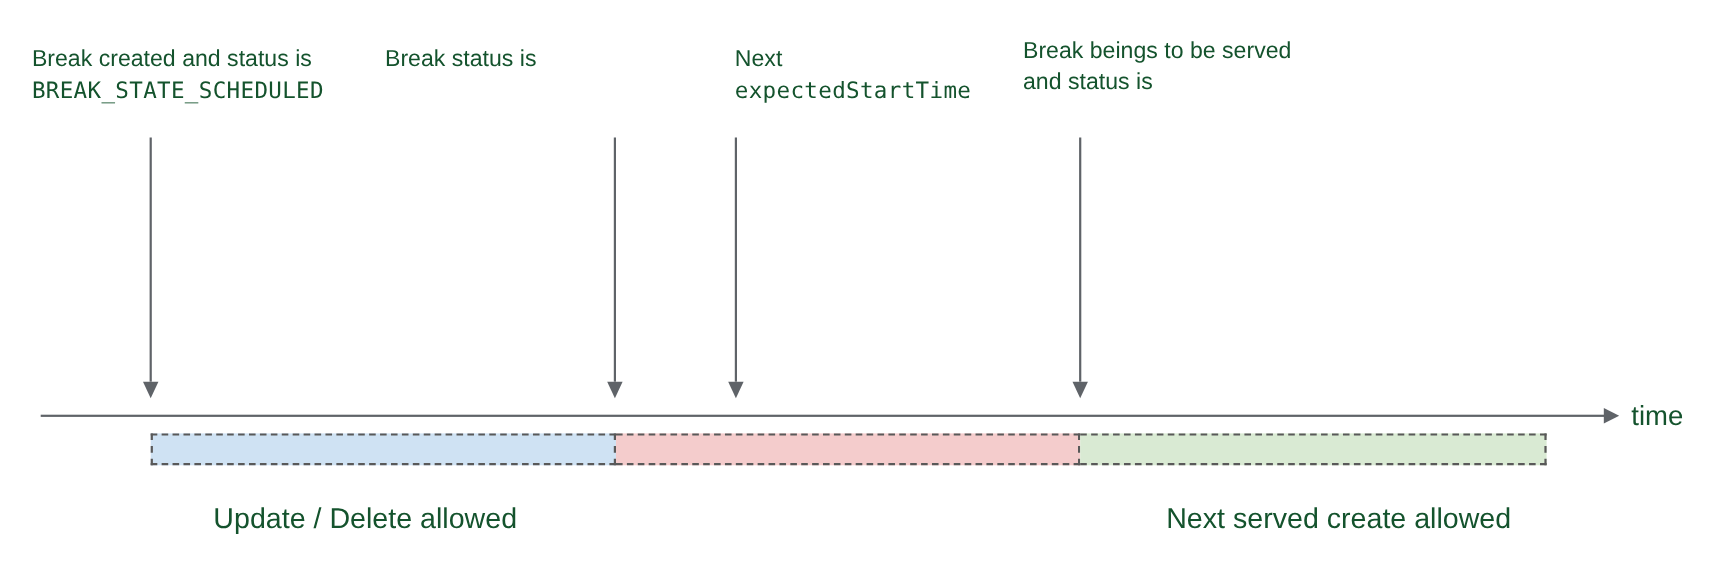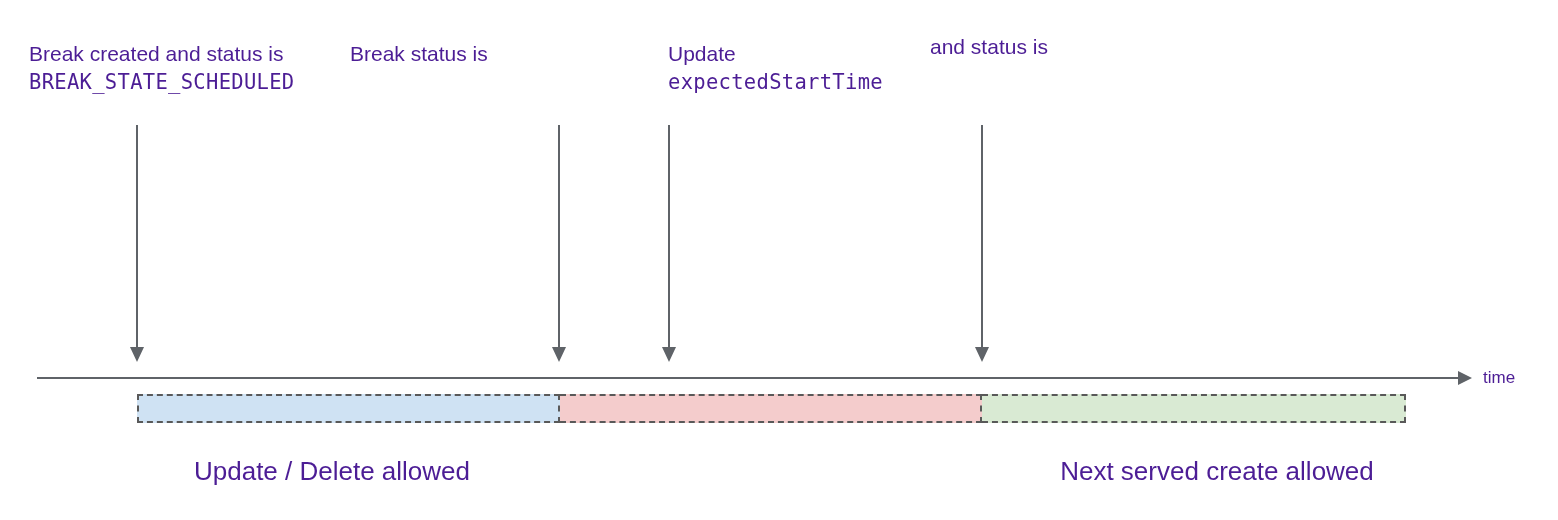"Break created and status is" .canvas { color: #4c1d95 -> #14532d }
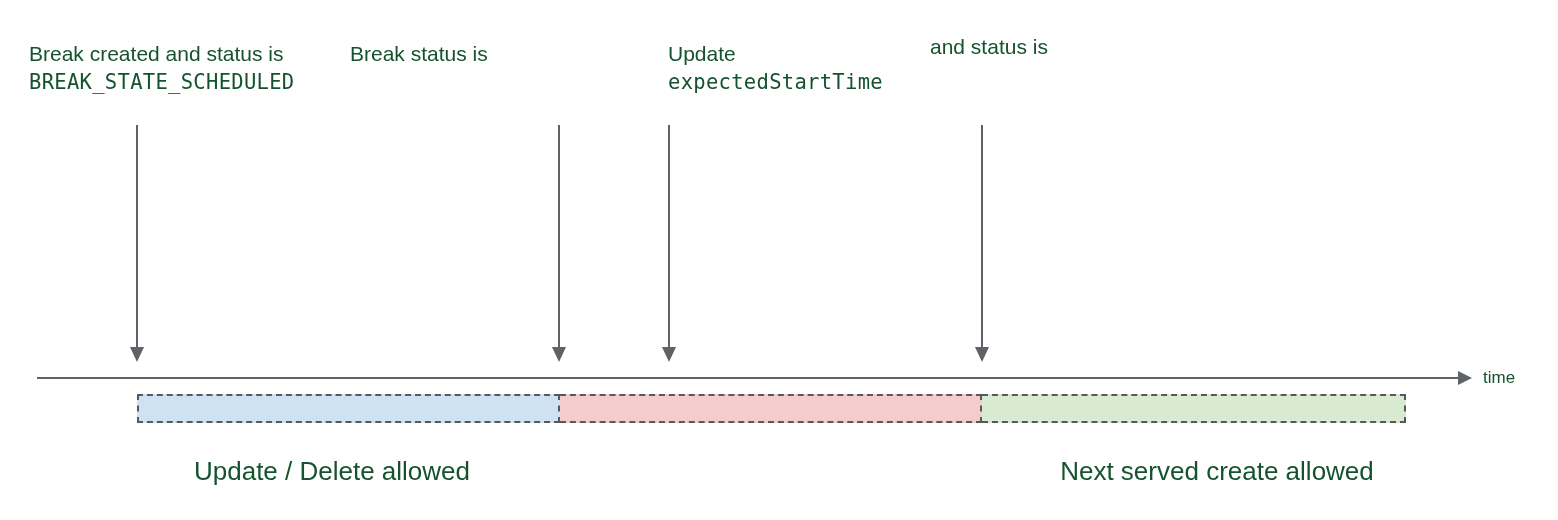"Update" div.ann-line { text: Update -> Next }
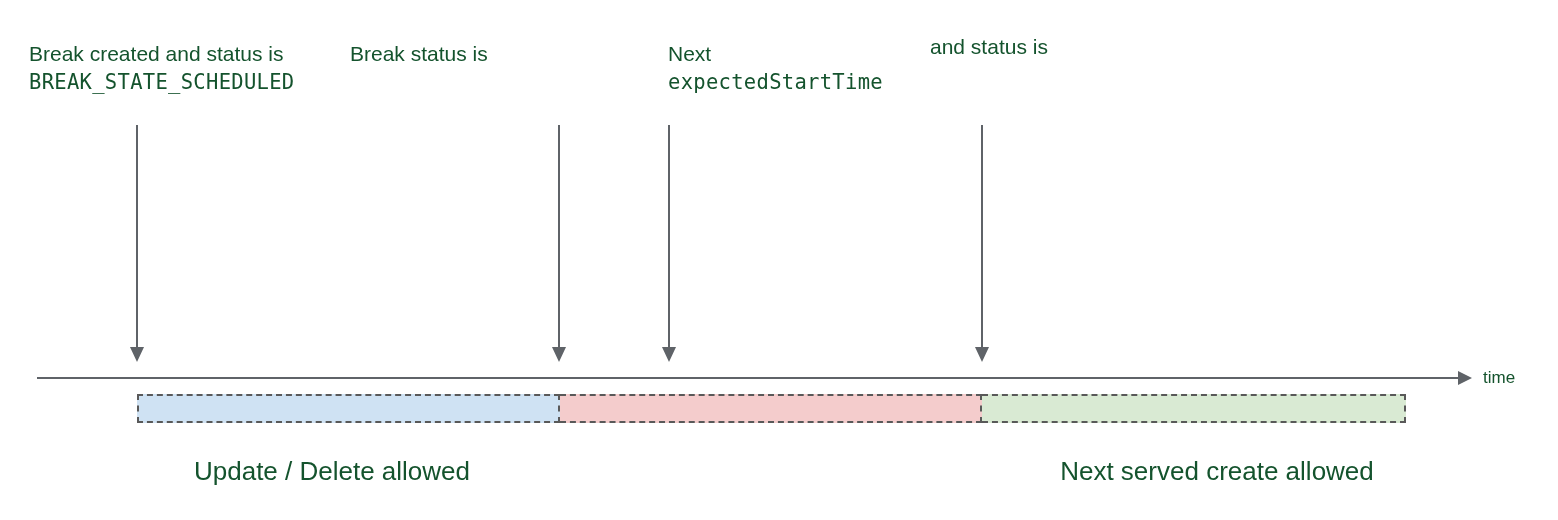"Break beings to be served" div.ann-line { html: none -> <div>Break beings to be served</div> }
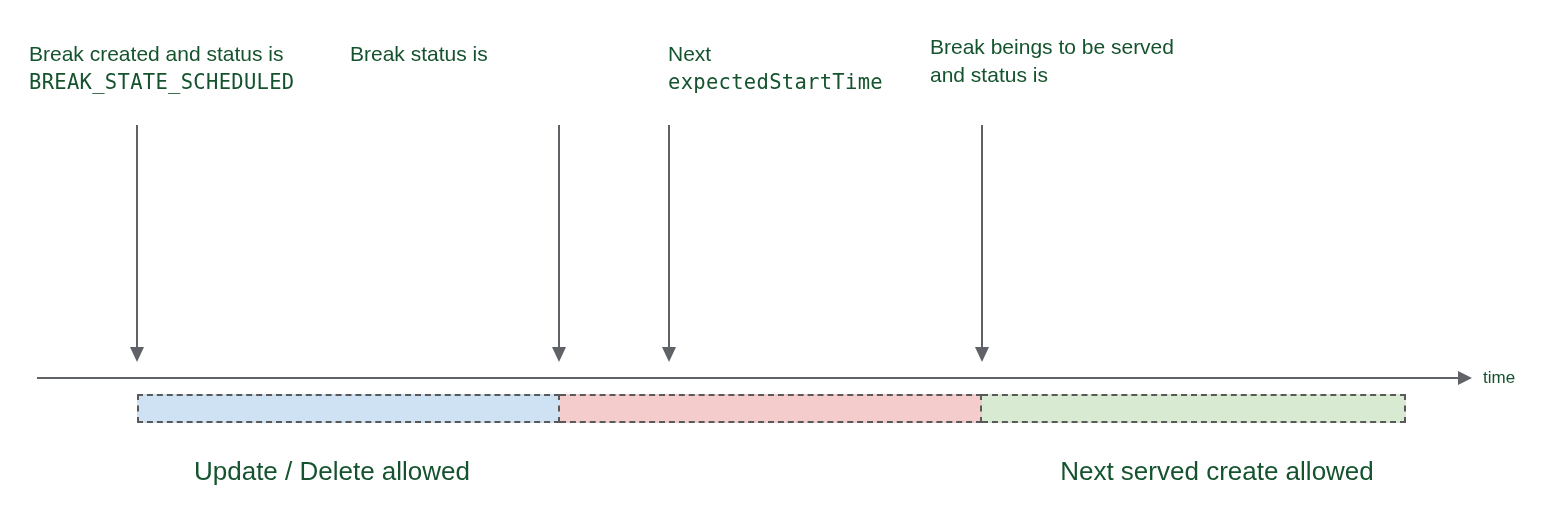"time" .timeline-label { font-size: 17px -> 25px }
